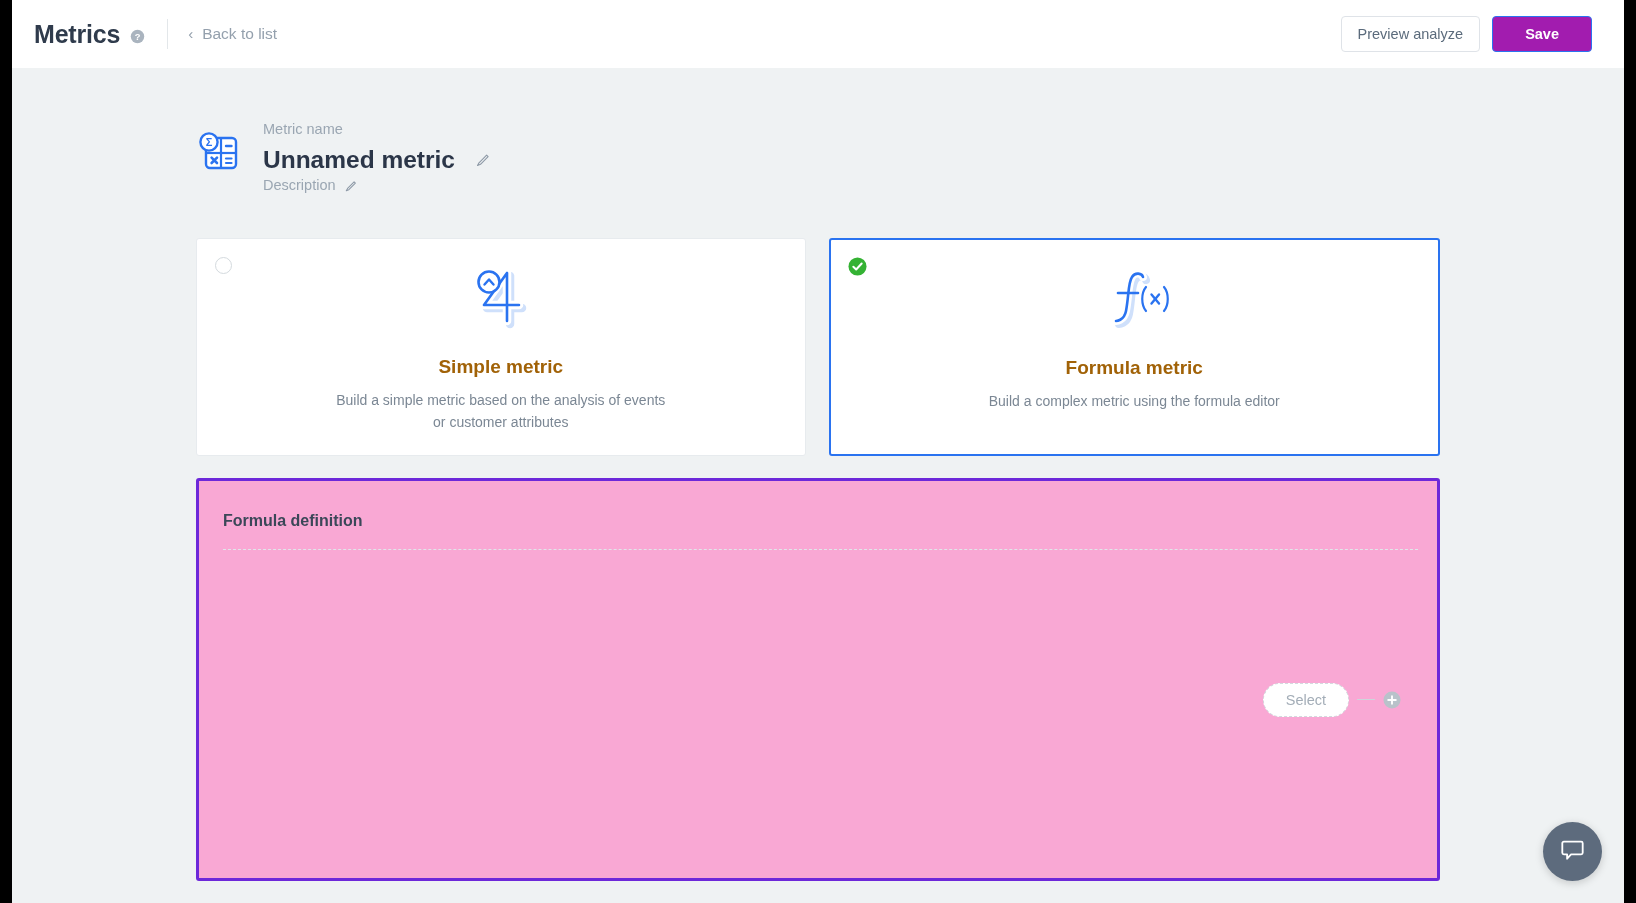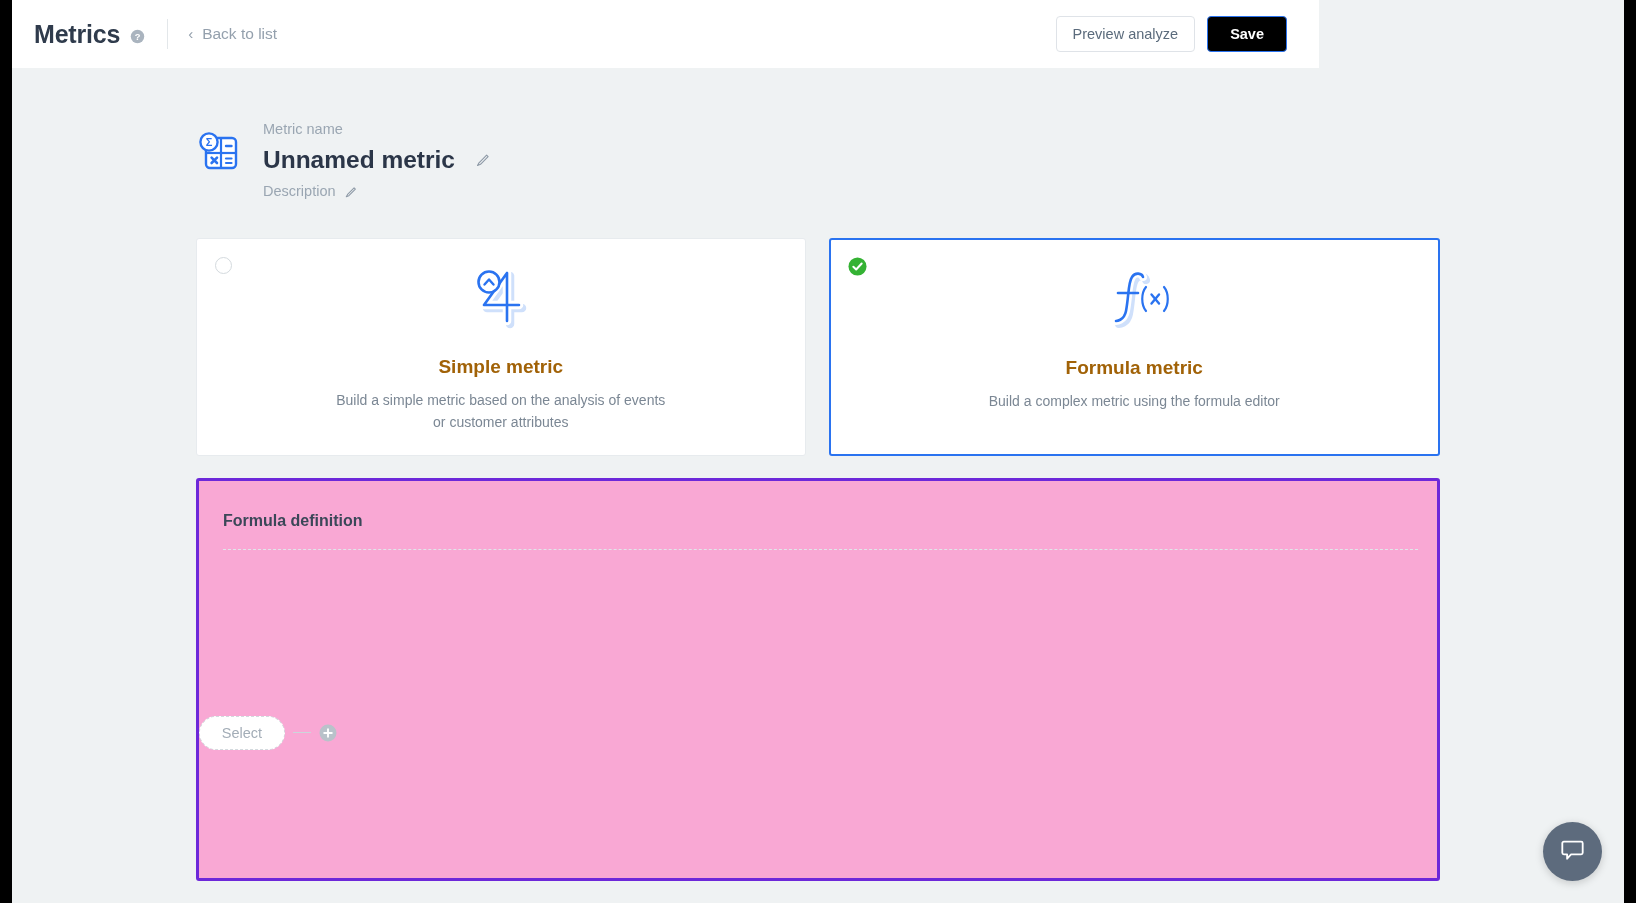"Metrics" #header { width: 1307px -> 1612px }
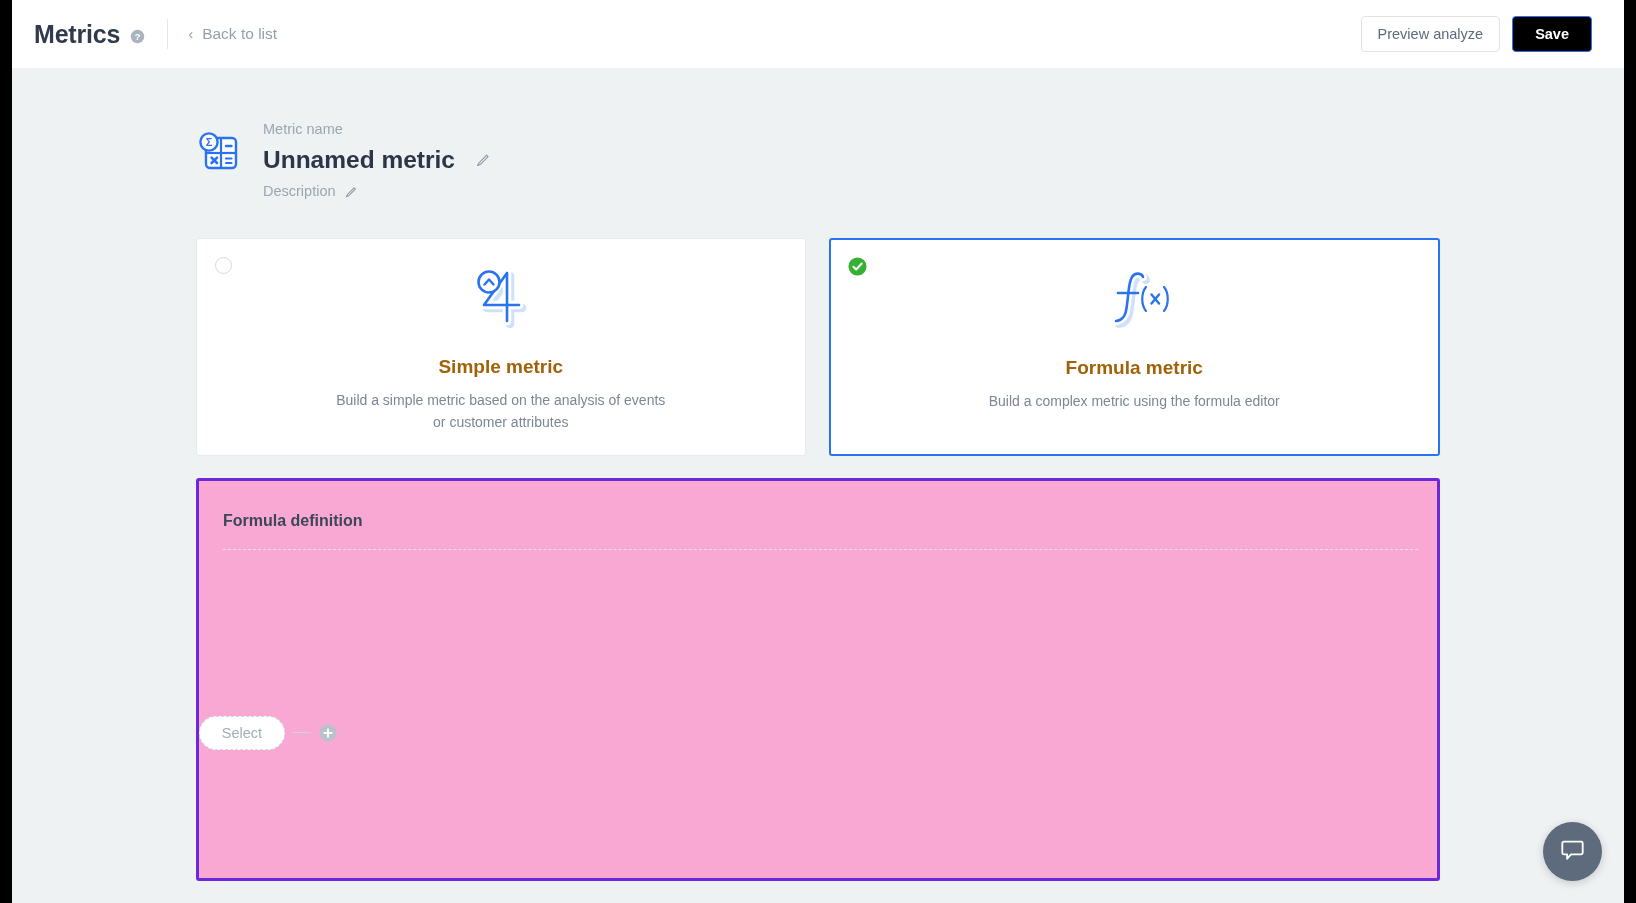"Save" .btn-primary { background: #000000 -> #a21caf; padding: 0 22px -> 0 32px }
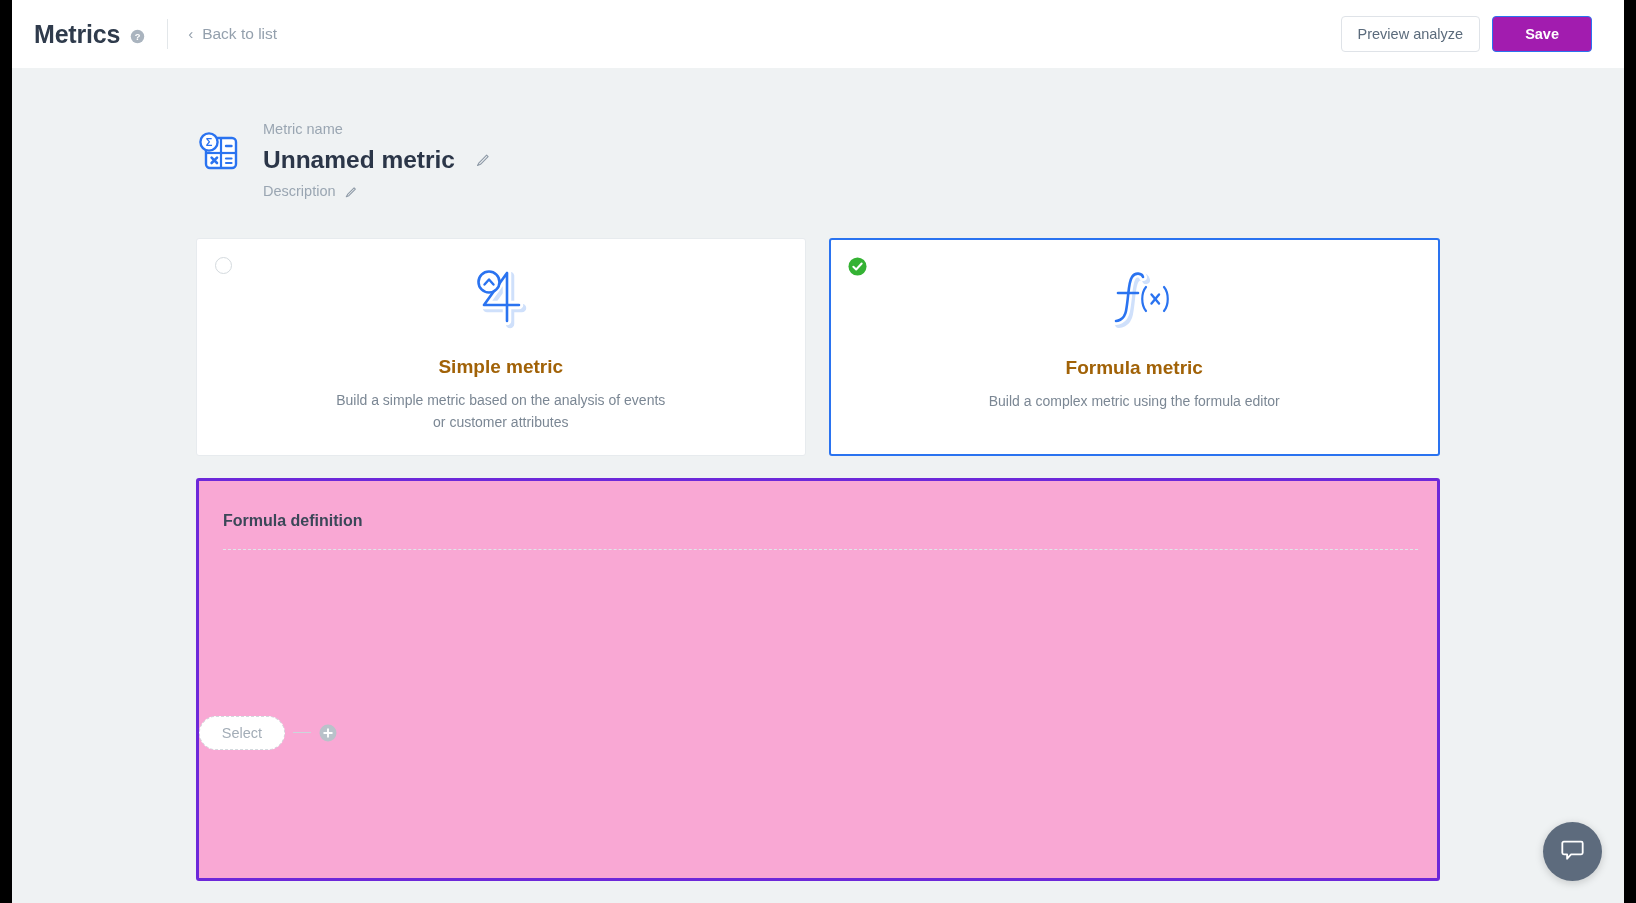"Description" .desc-row { margin-top: 11px -> 5px }
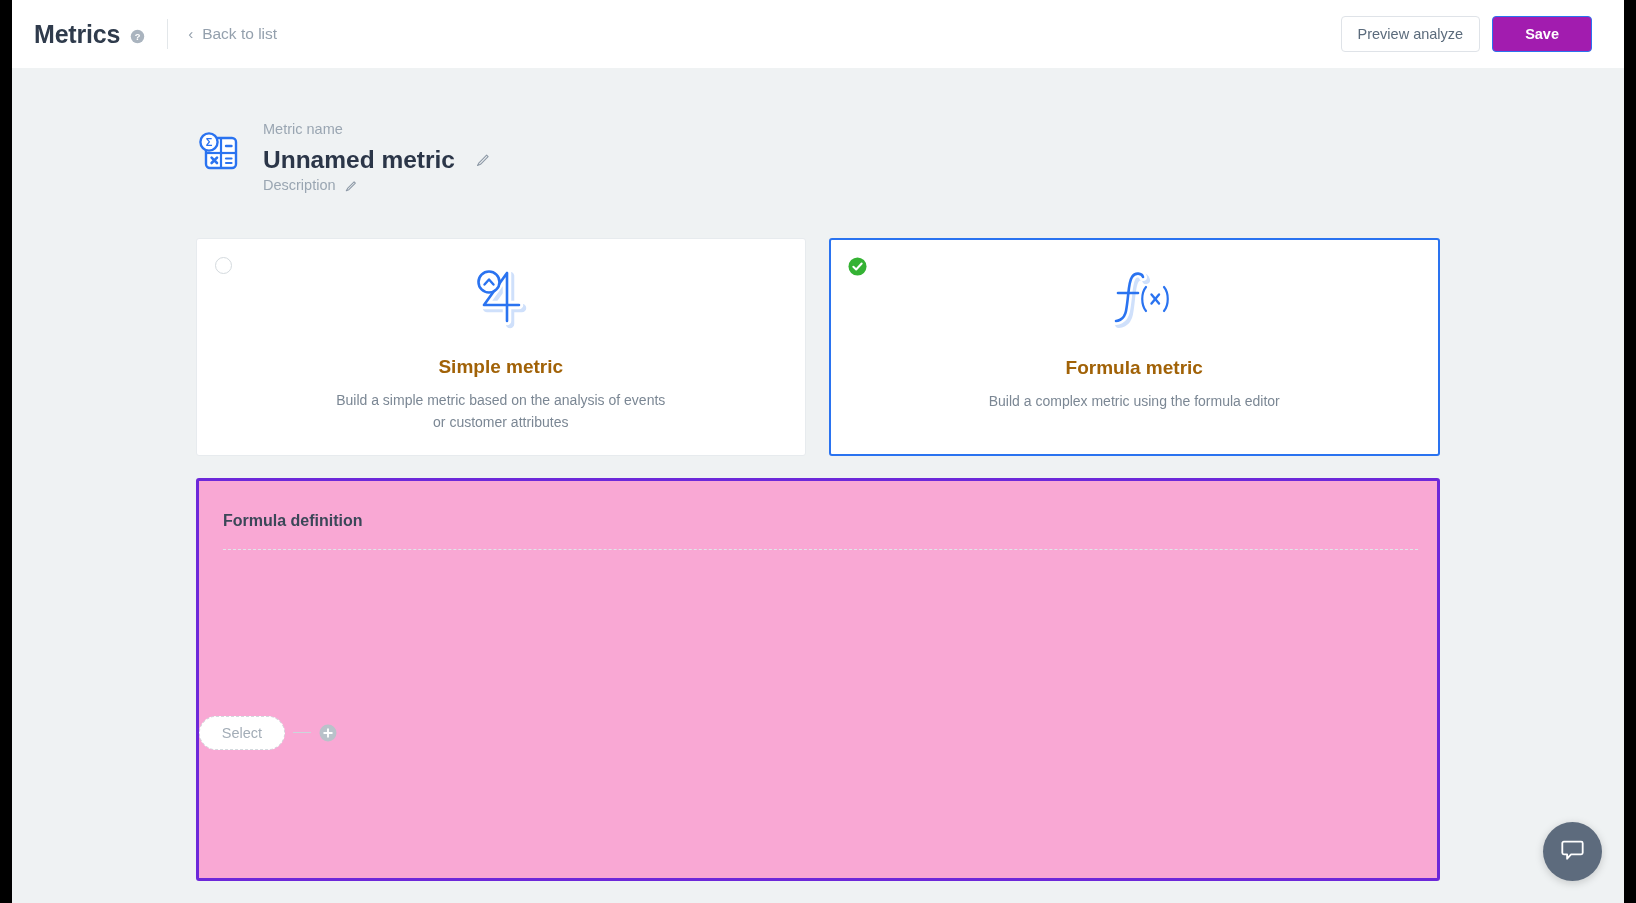"Select" .formula-canvas { justify-content: flex-start -> flex-end; top: 86px -> 53px }
